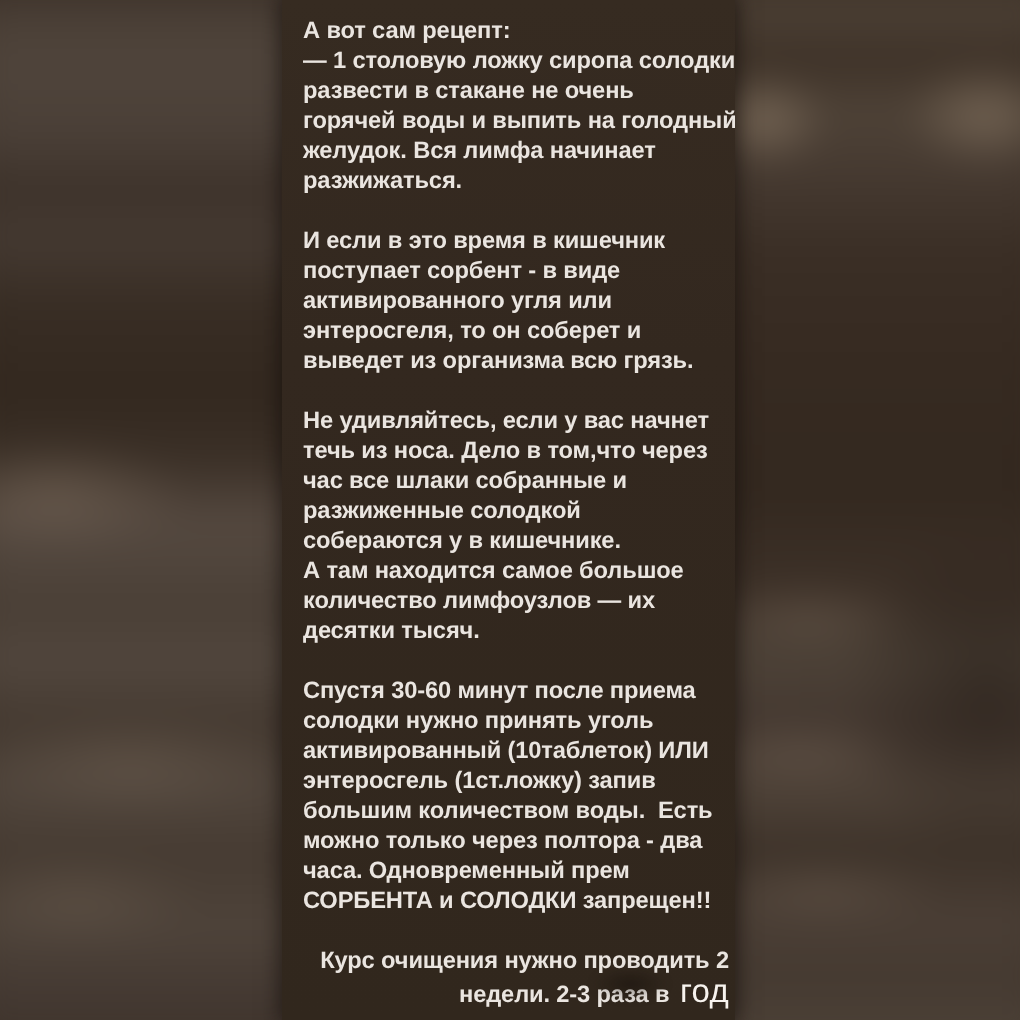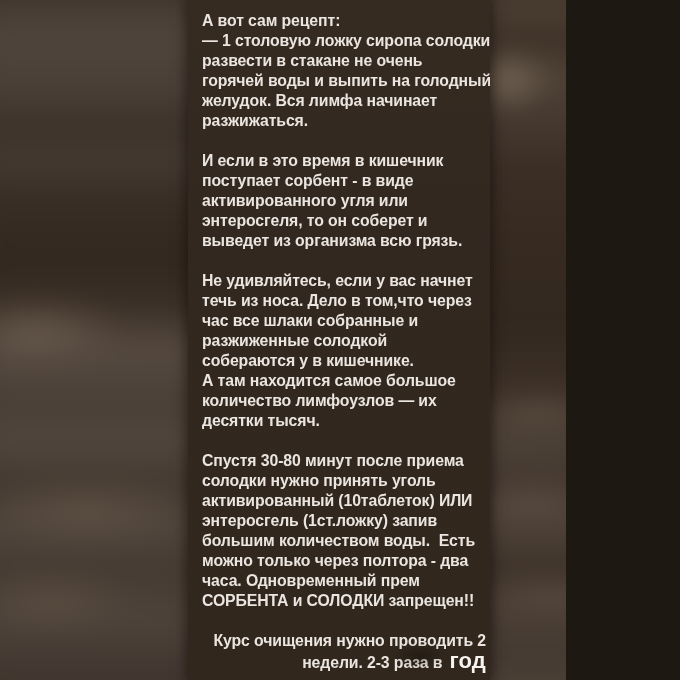"А вот сам рецепт:" .stage { width: 566px -> 680px }
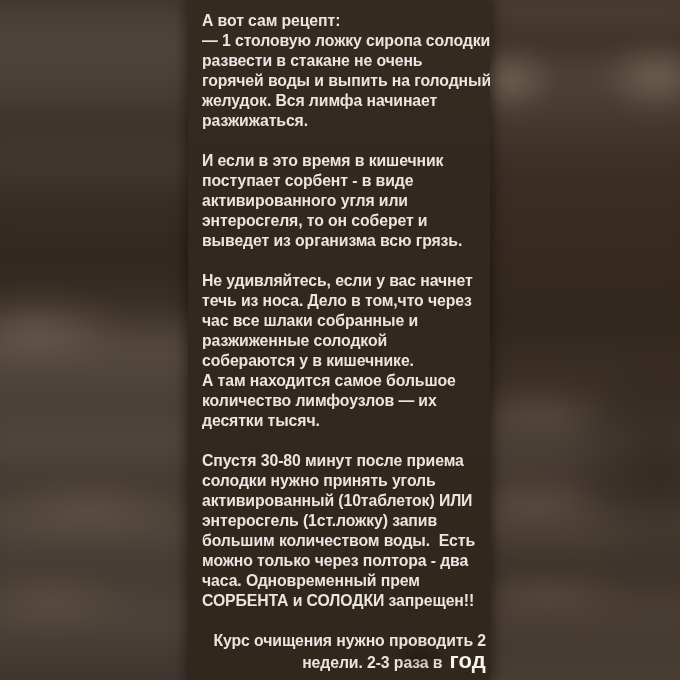"Спустя 30-80 минут после приема" p.para { text: 30-80 -> 30-60 }
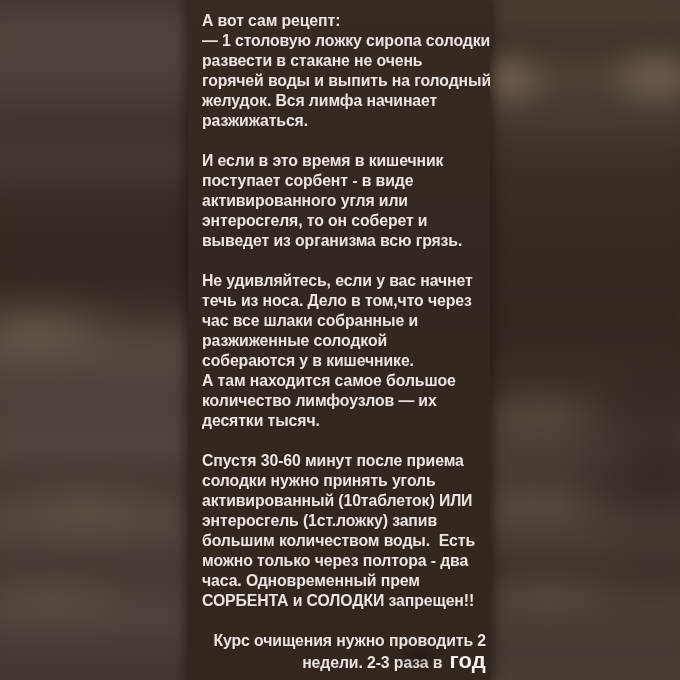"год" .overlay-word { font-weight: 700 -> 400 }
